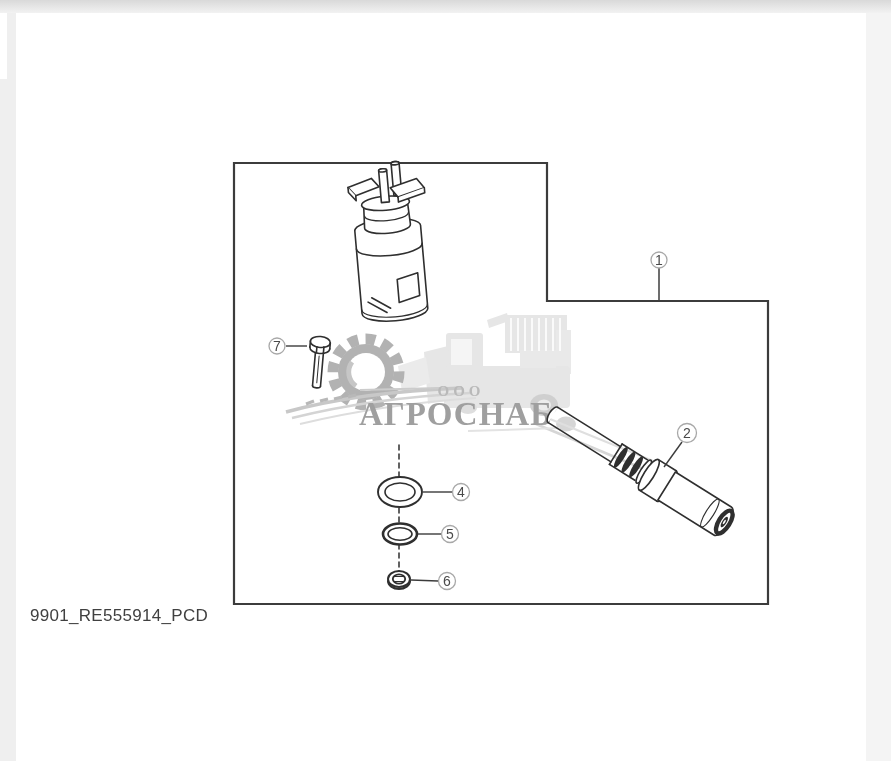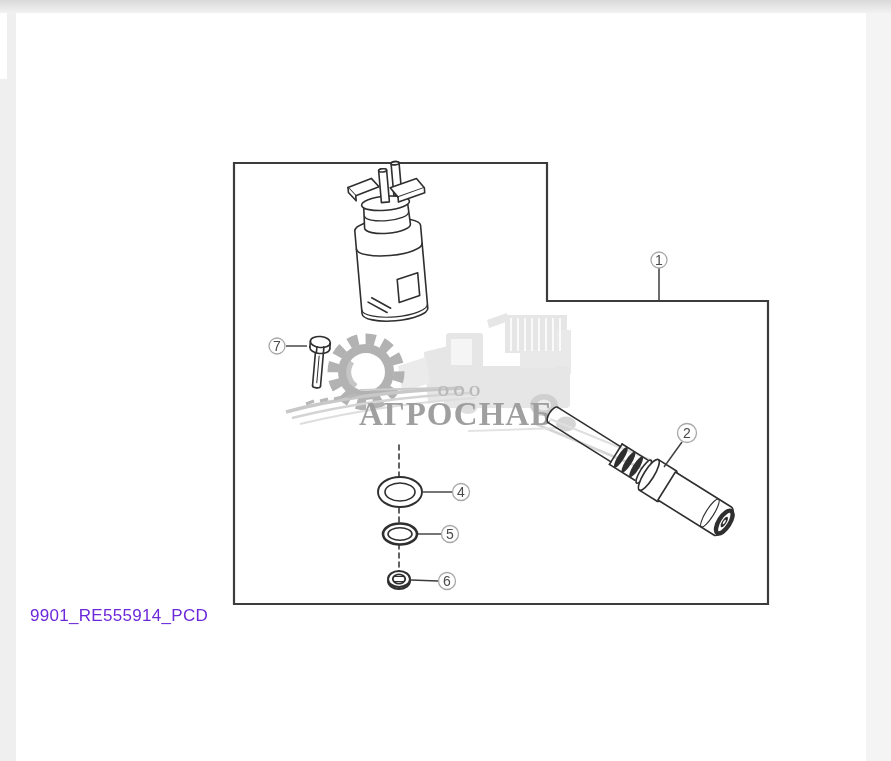"9901_RE555914_PCD" .caption { color: #6d28d9 -> #404040 }
